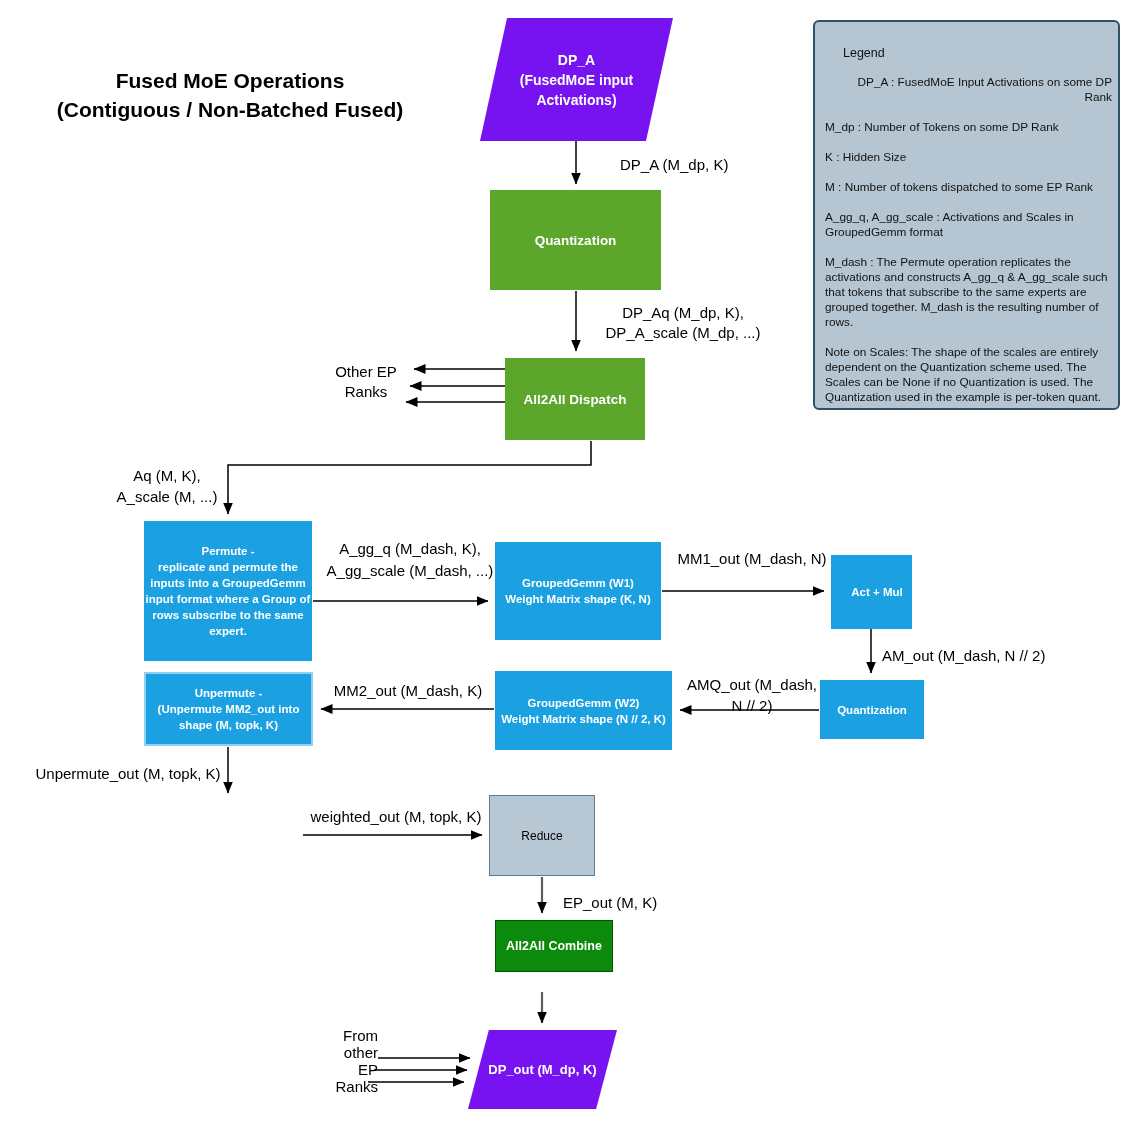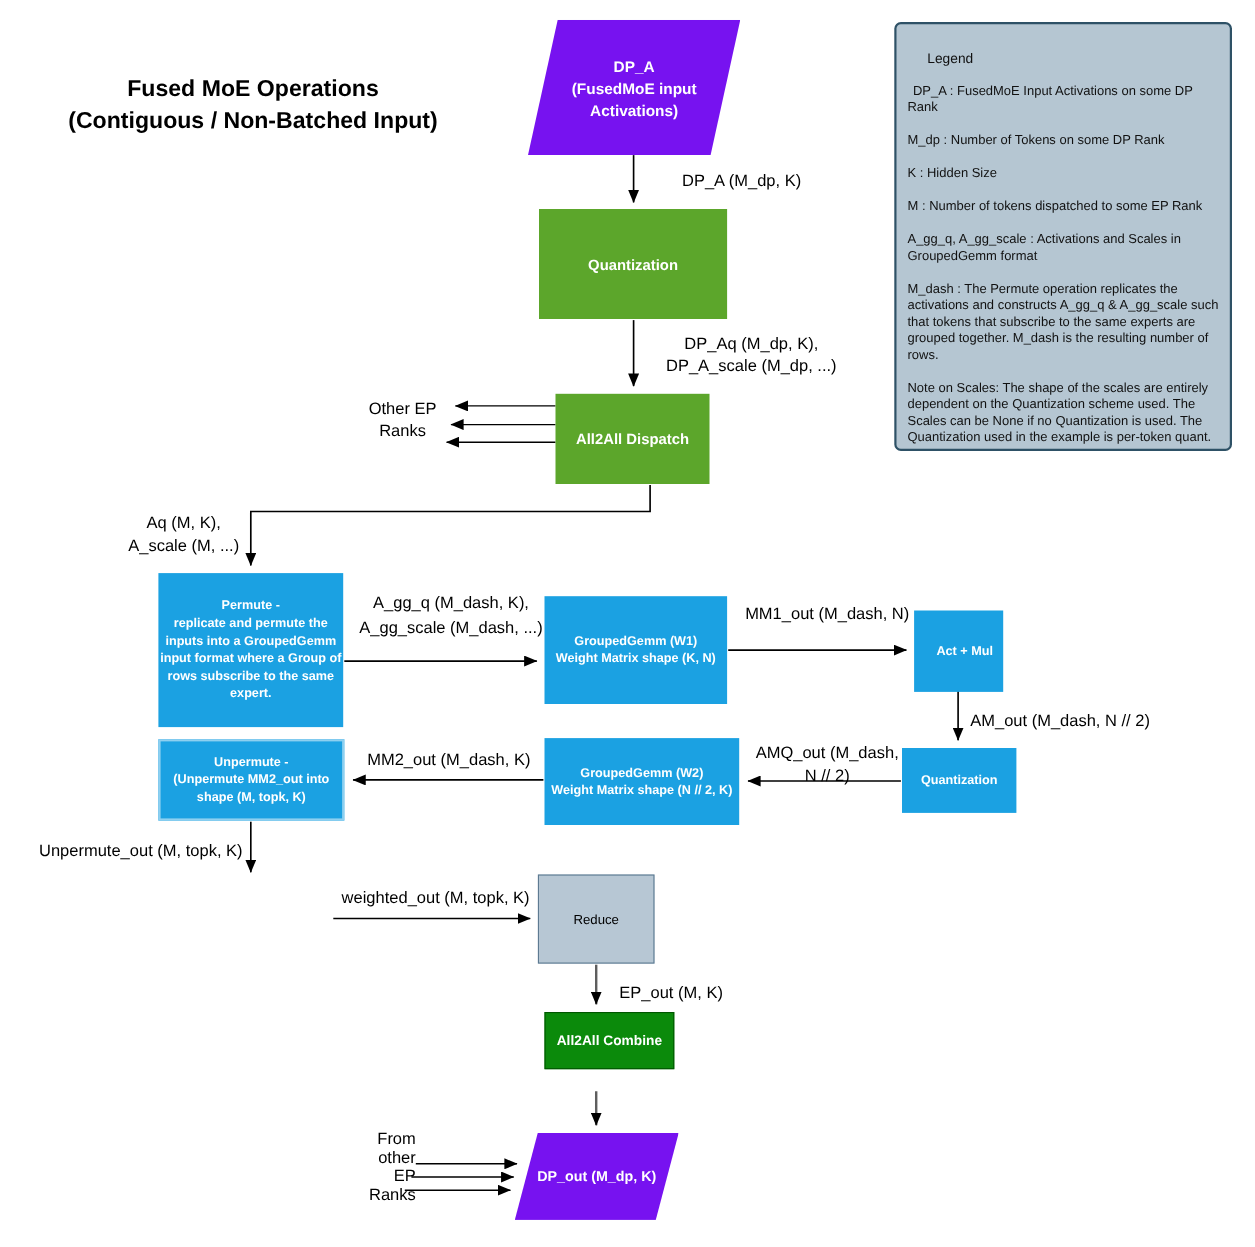"DP_A : FusedMoE Input Activations" .legend .indent { text-align: none -> right }
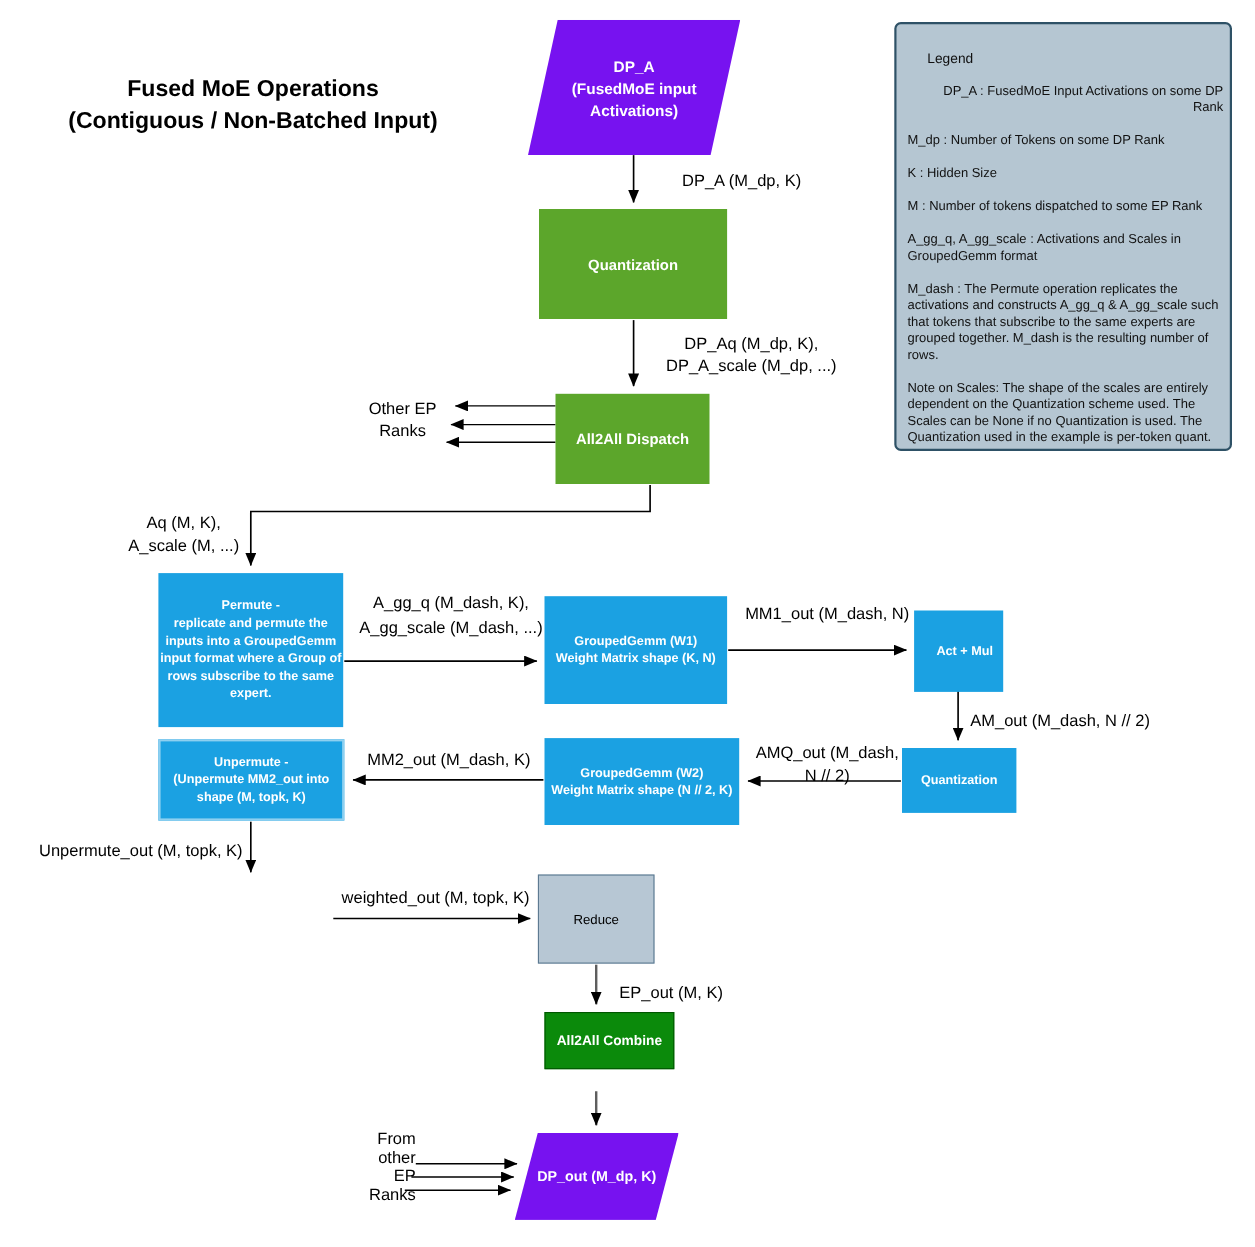"(Contiguous / Non-Batched Input)" div { text: Input -> Fused }
